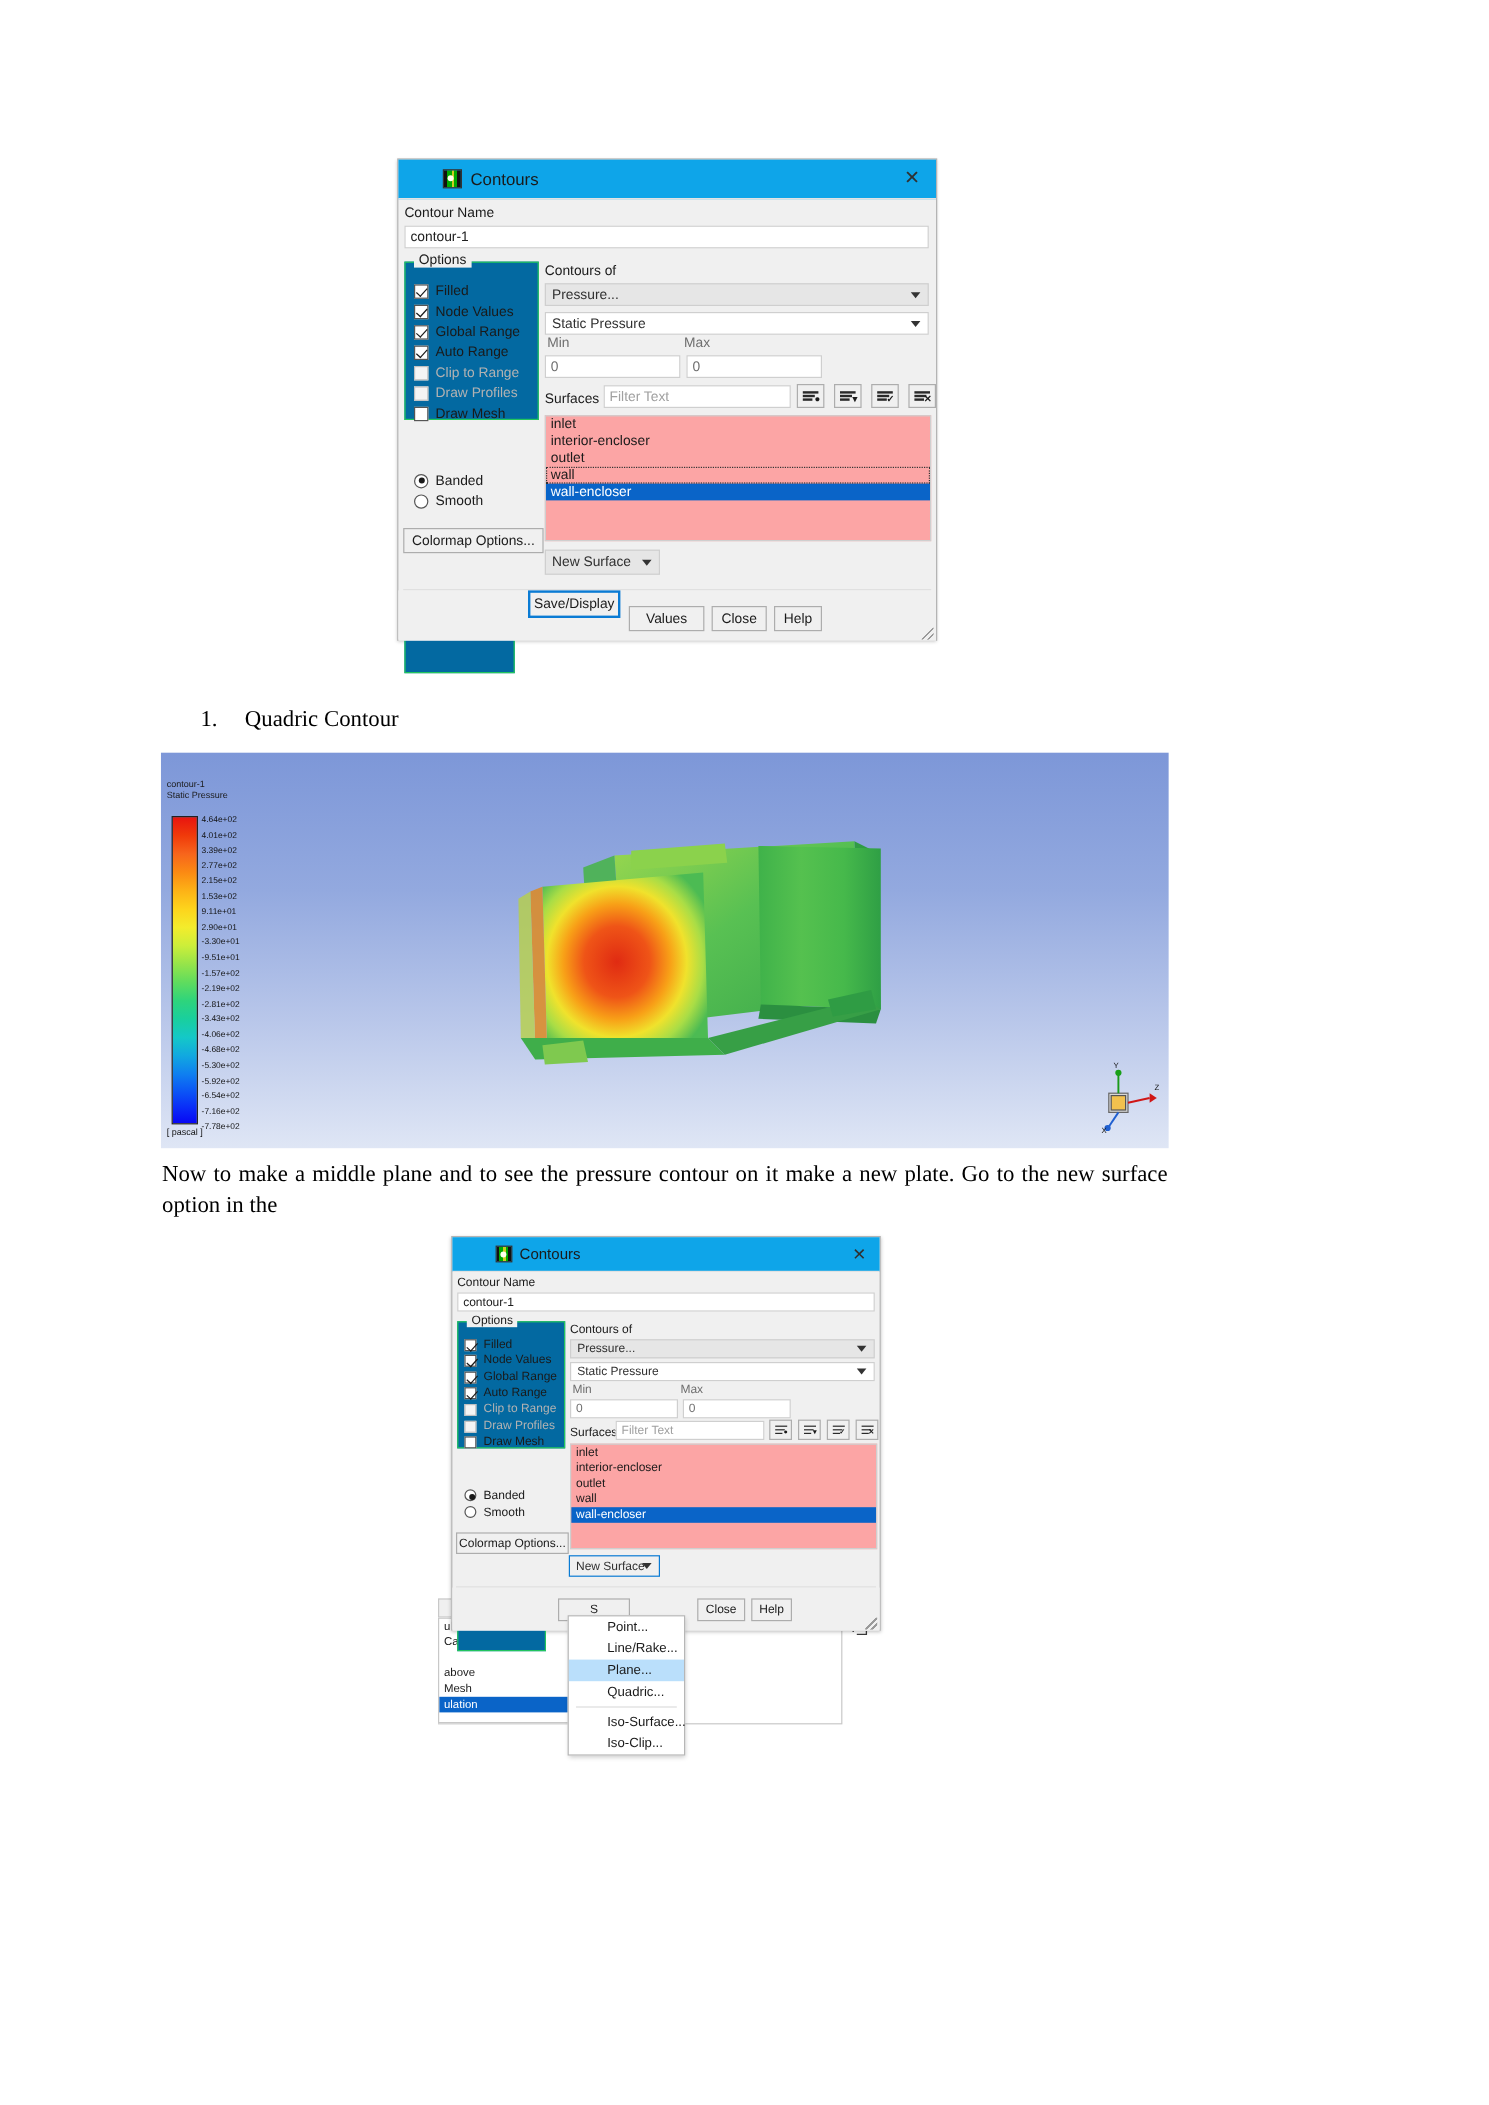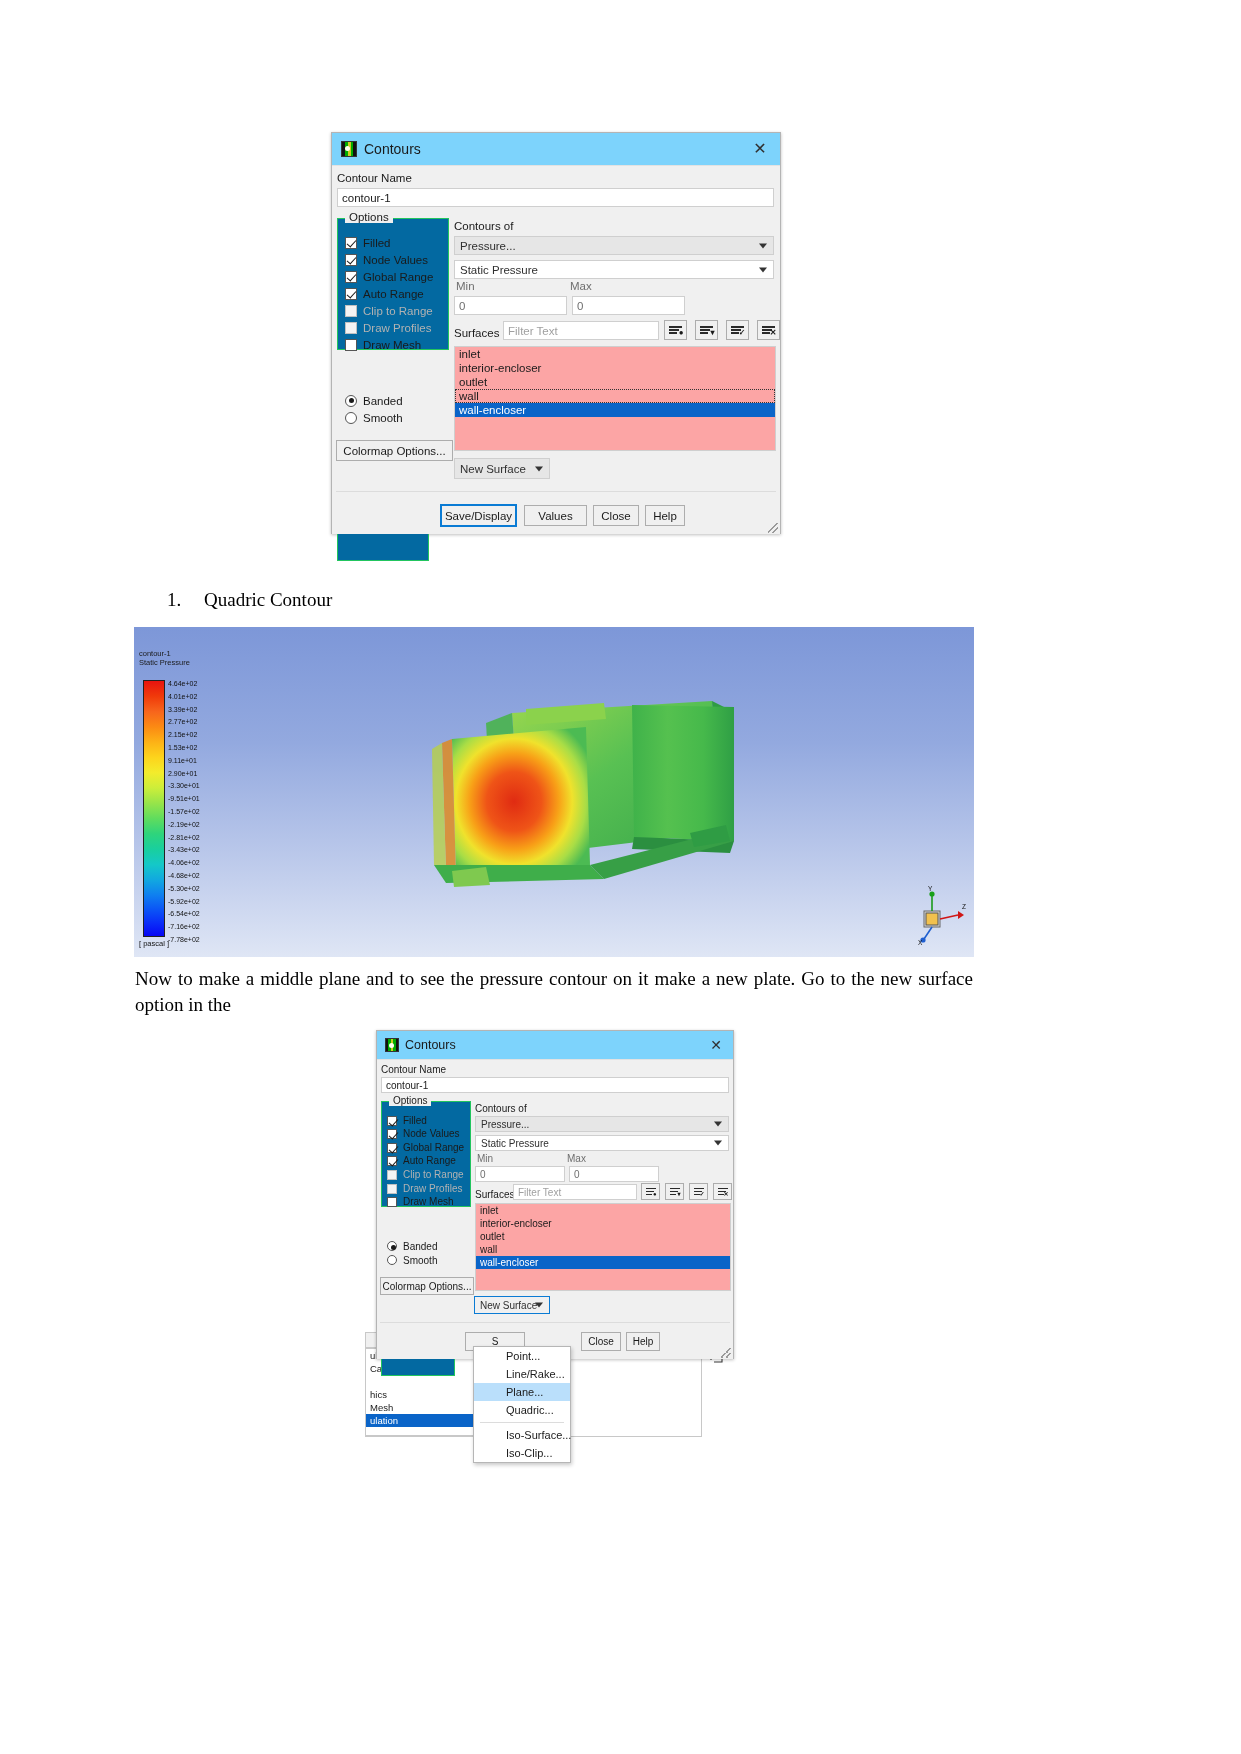"Contours" .dlg-title { background: #7dd3fc -> #0ea5e9; padding-left: none -> 28px }
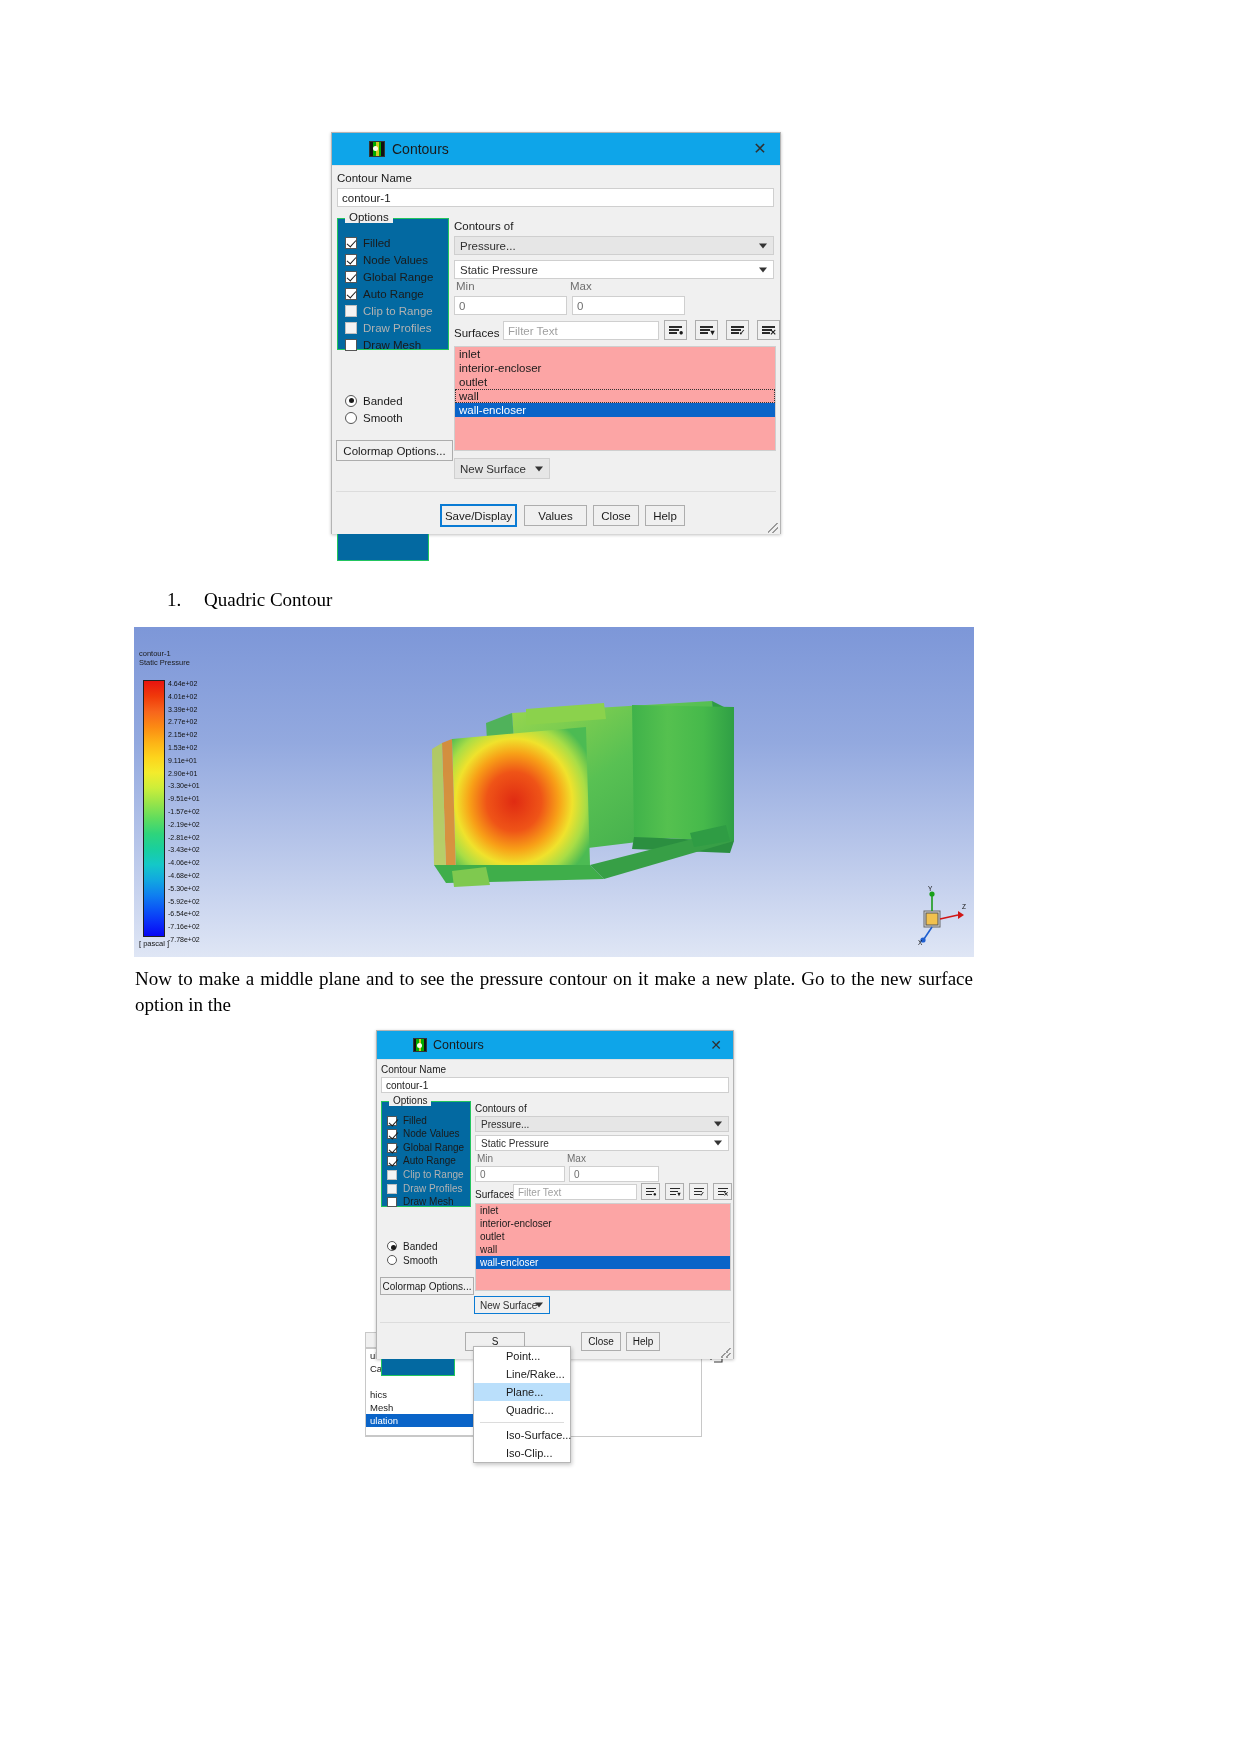"Save/Display" div.btn { top: 12px -> 0 }
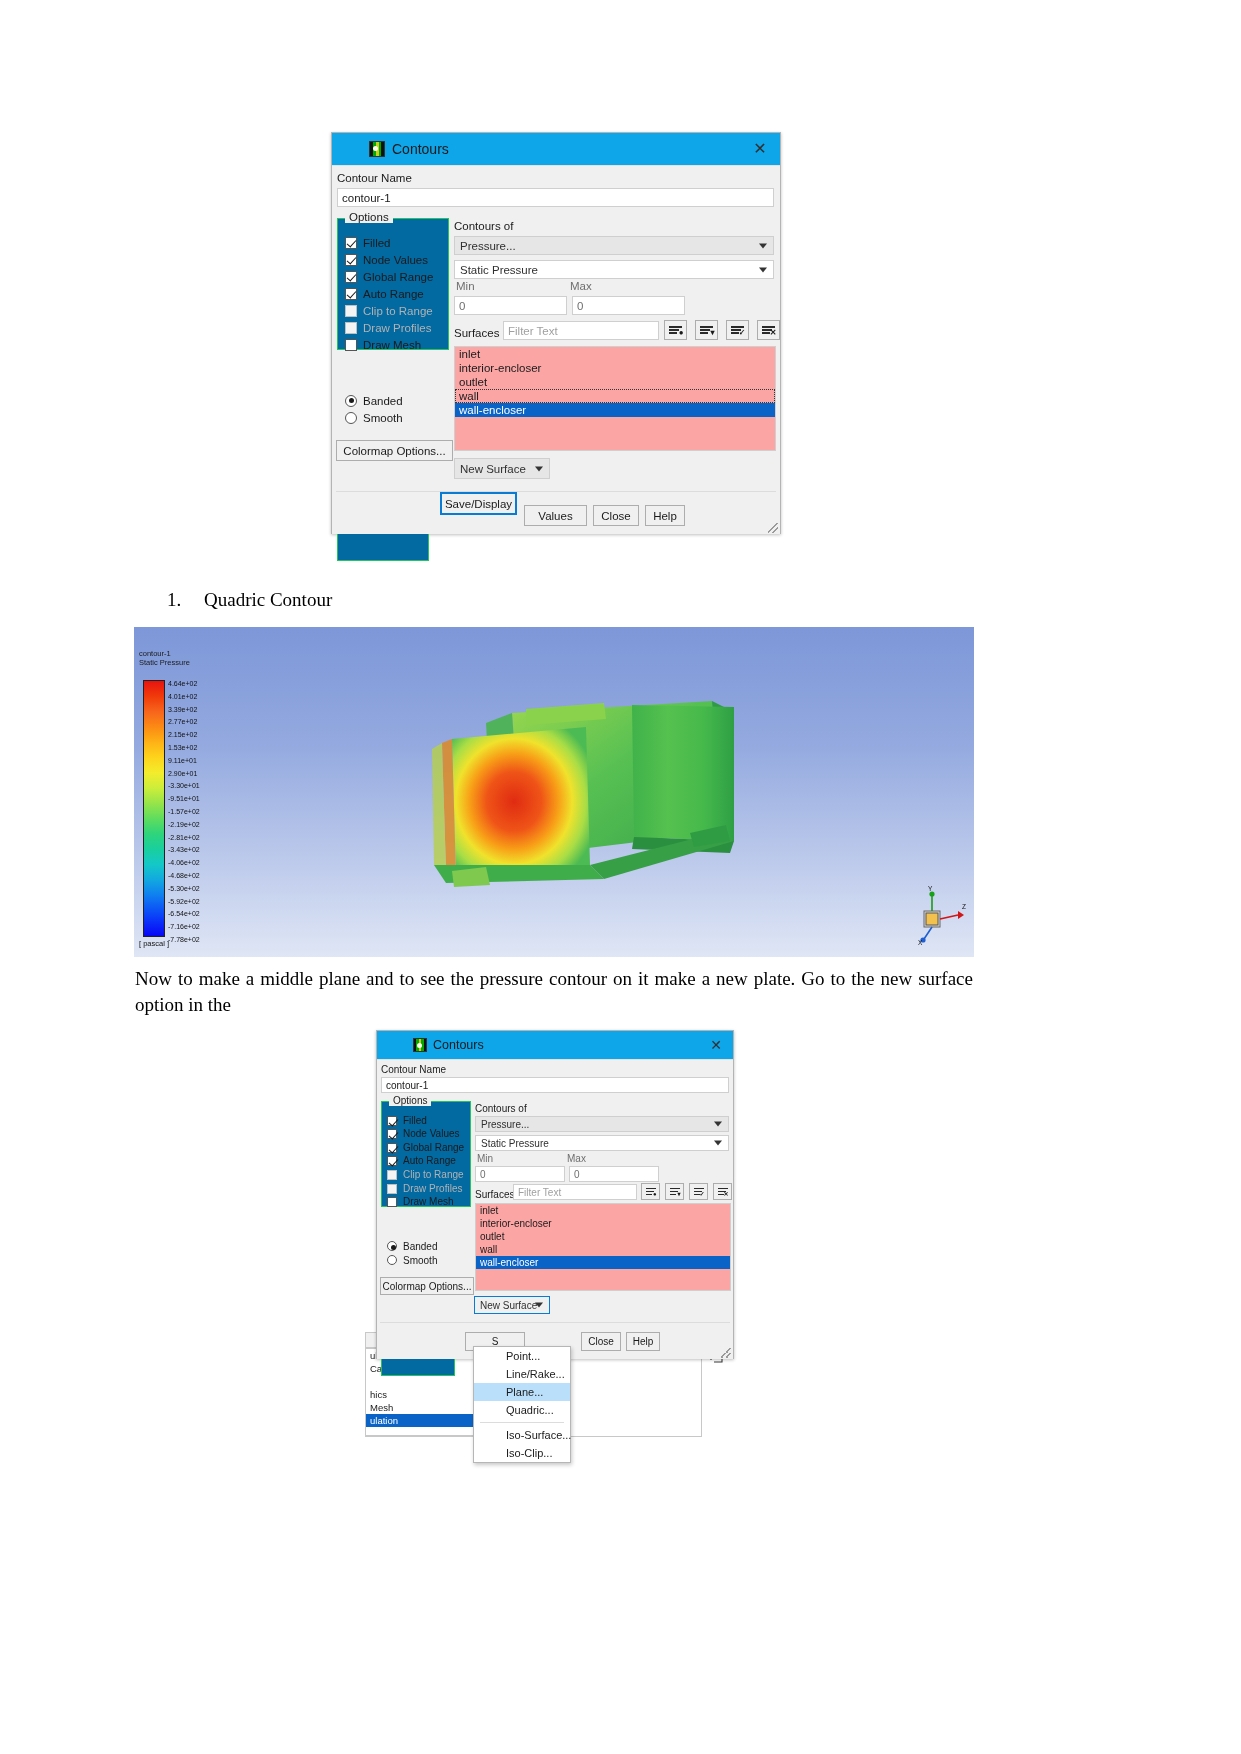"hics" div.ti { text: hics -> above }
